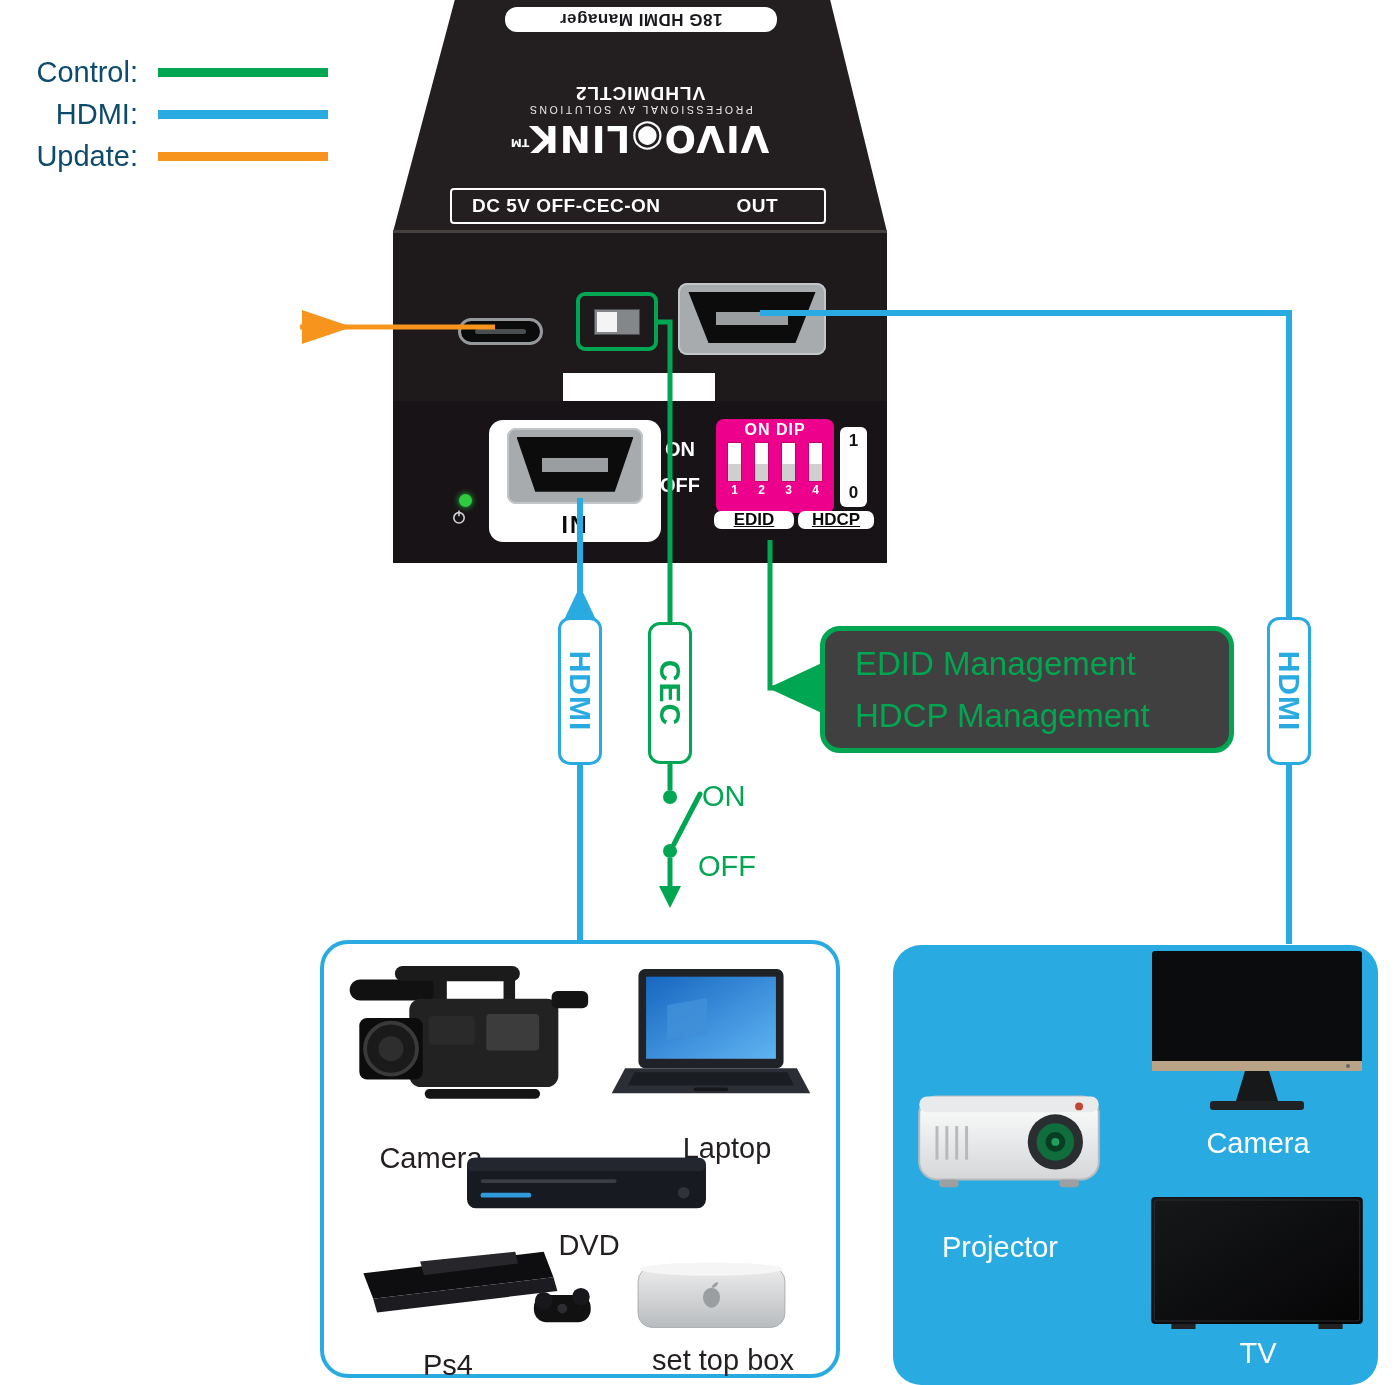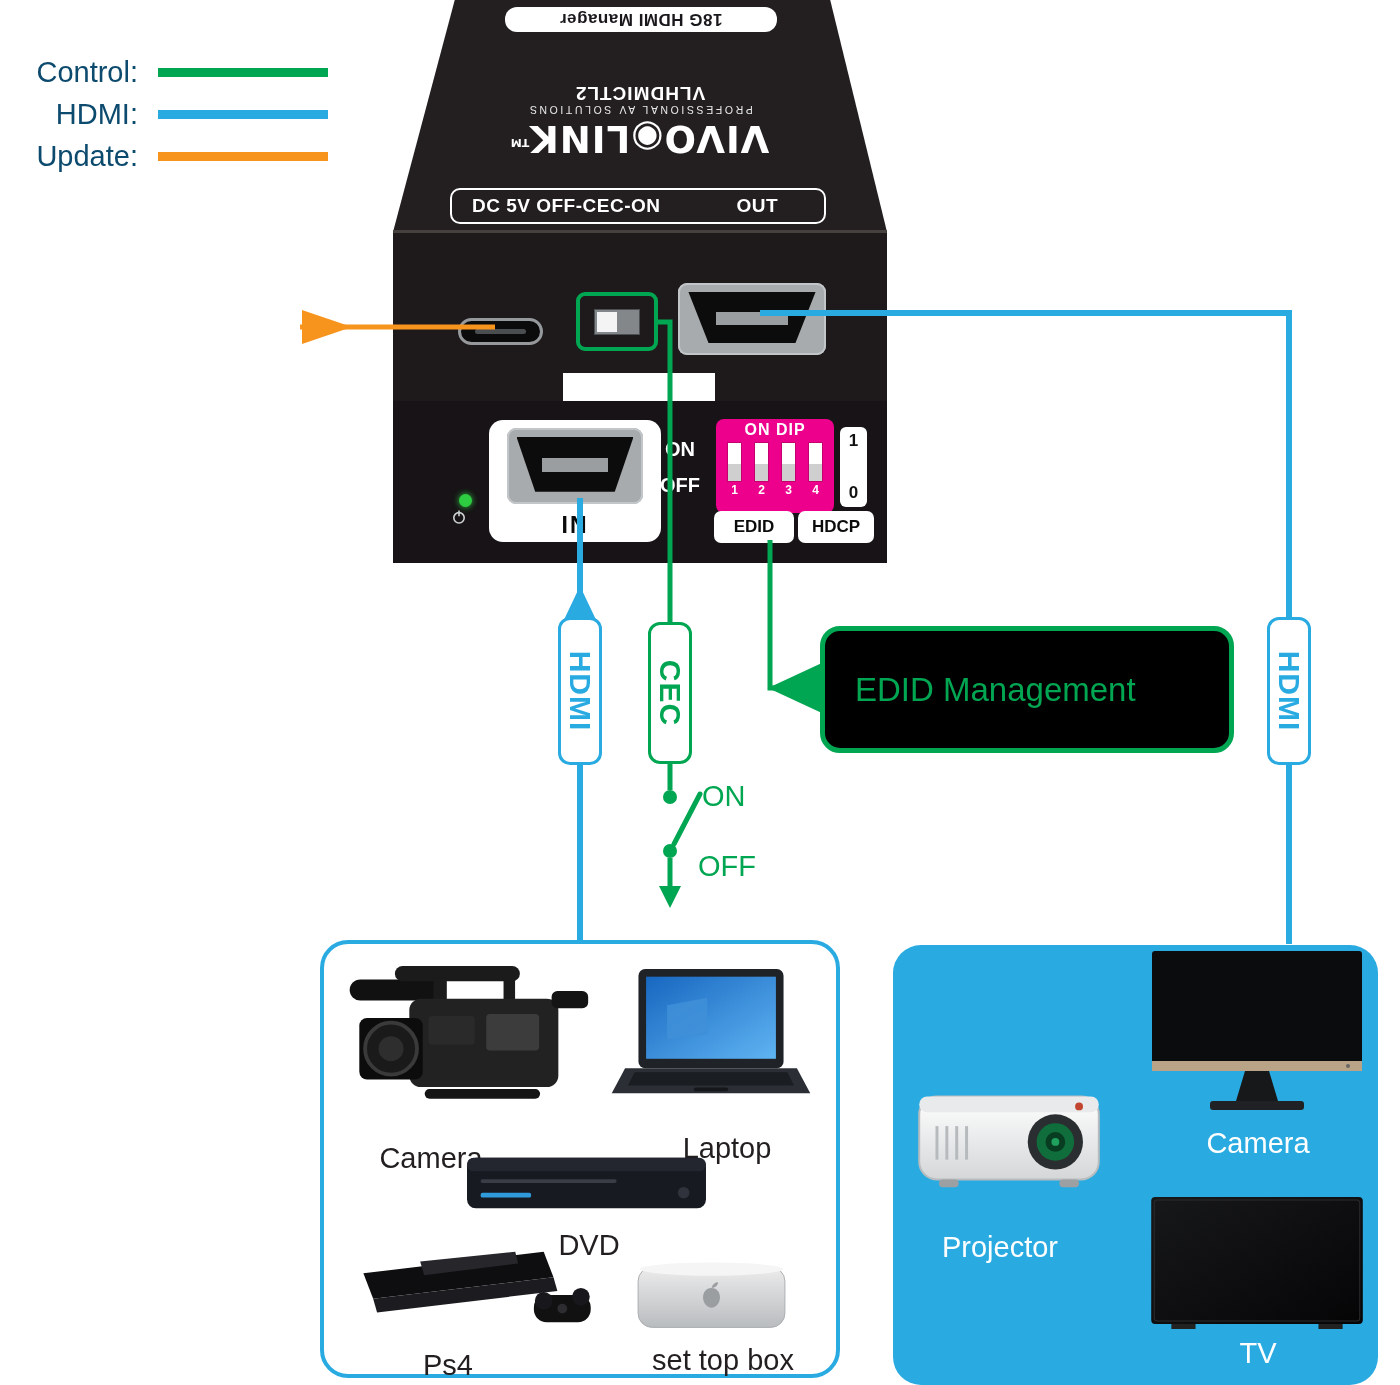"DC 5V OFF-CEC-ON" .dc-box { border-radius: 10px -> 4px }
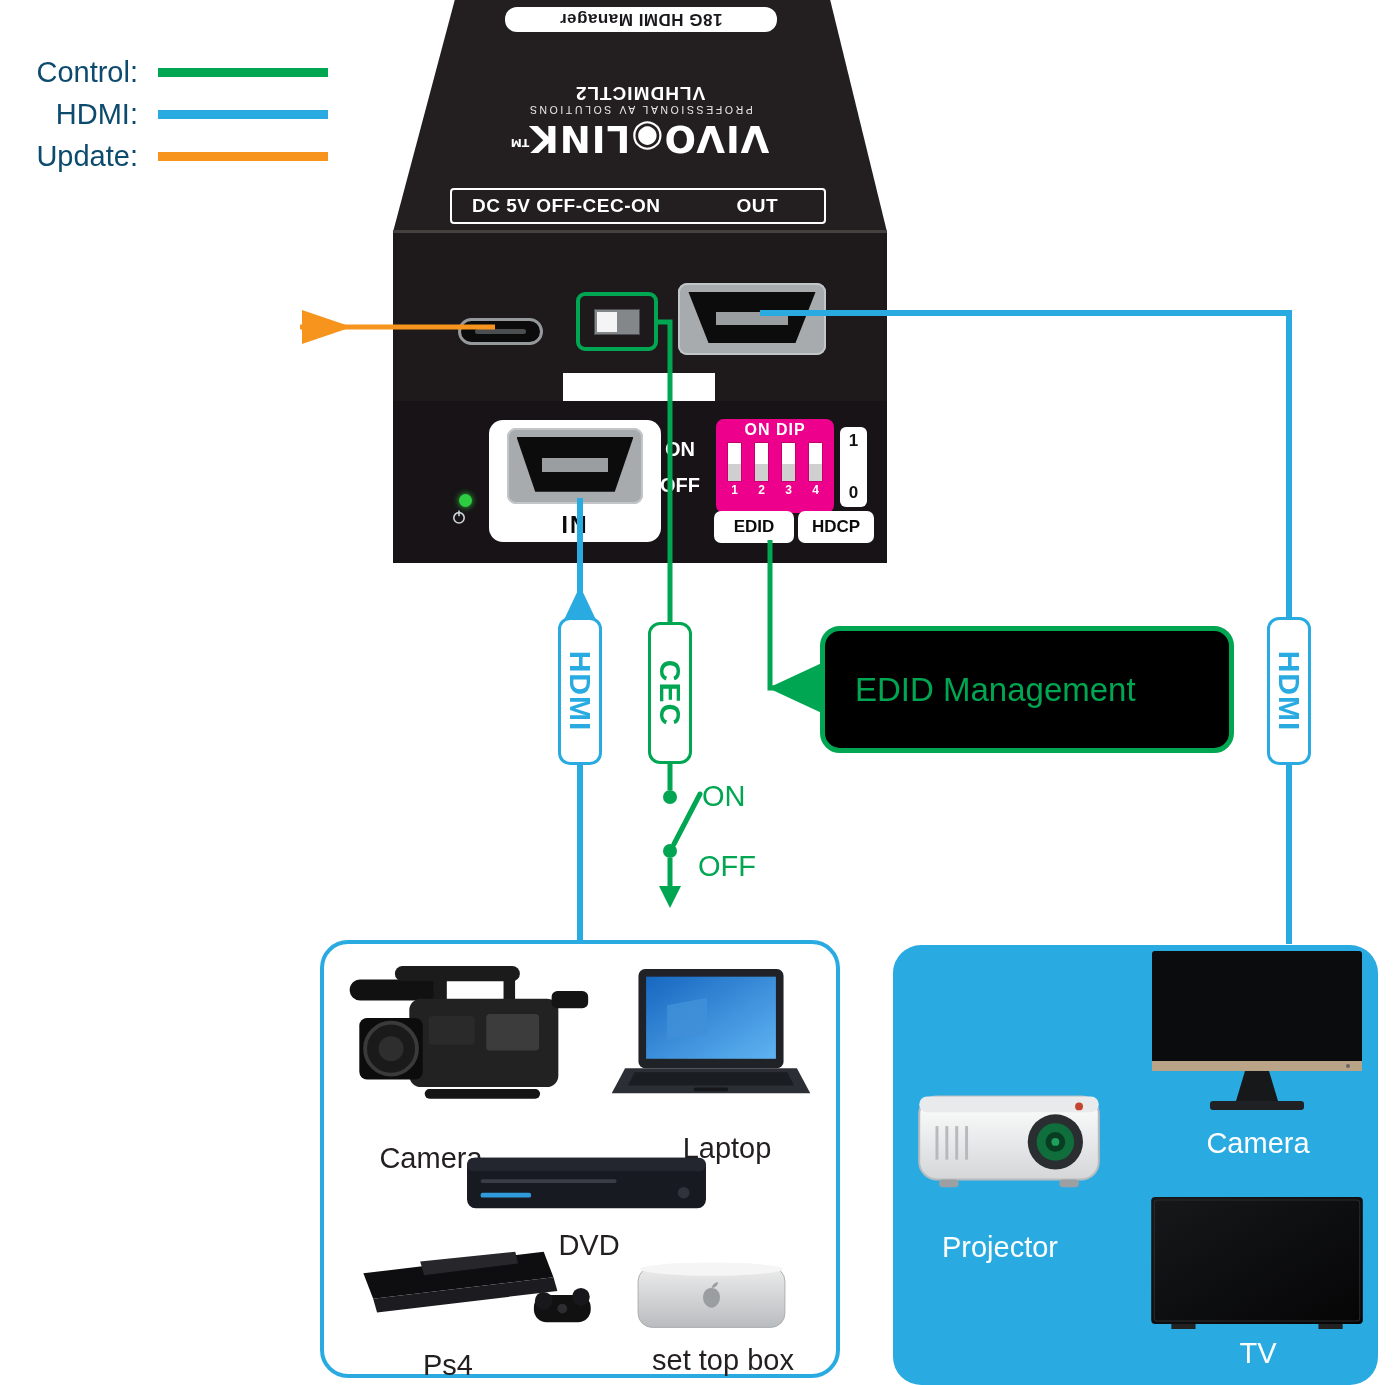"EDID" .pill { height: 32px -> 18px; text-decoration: none -> underline }
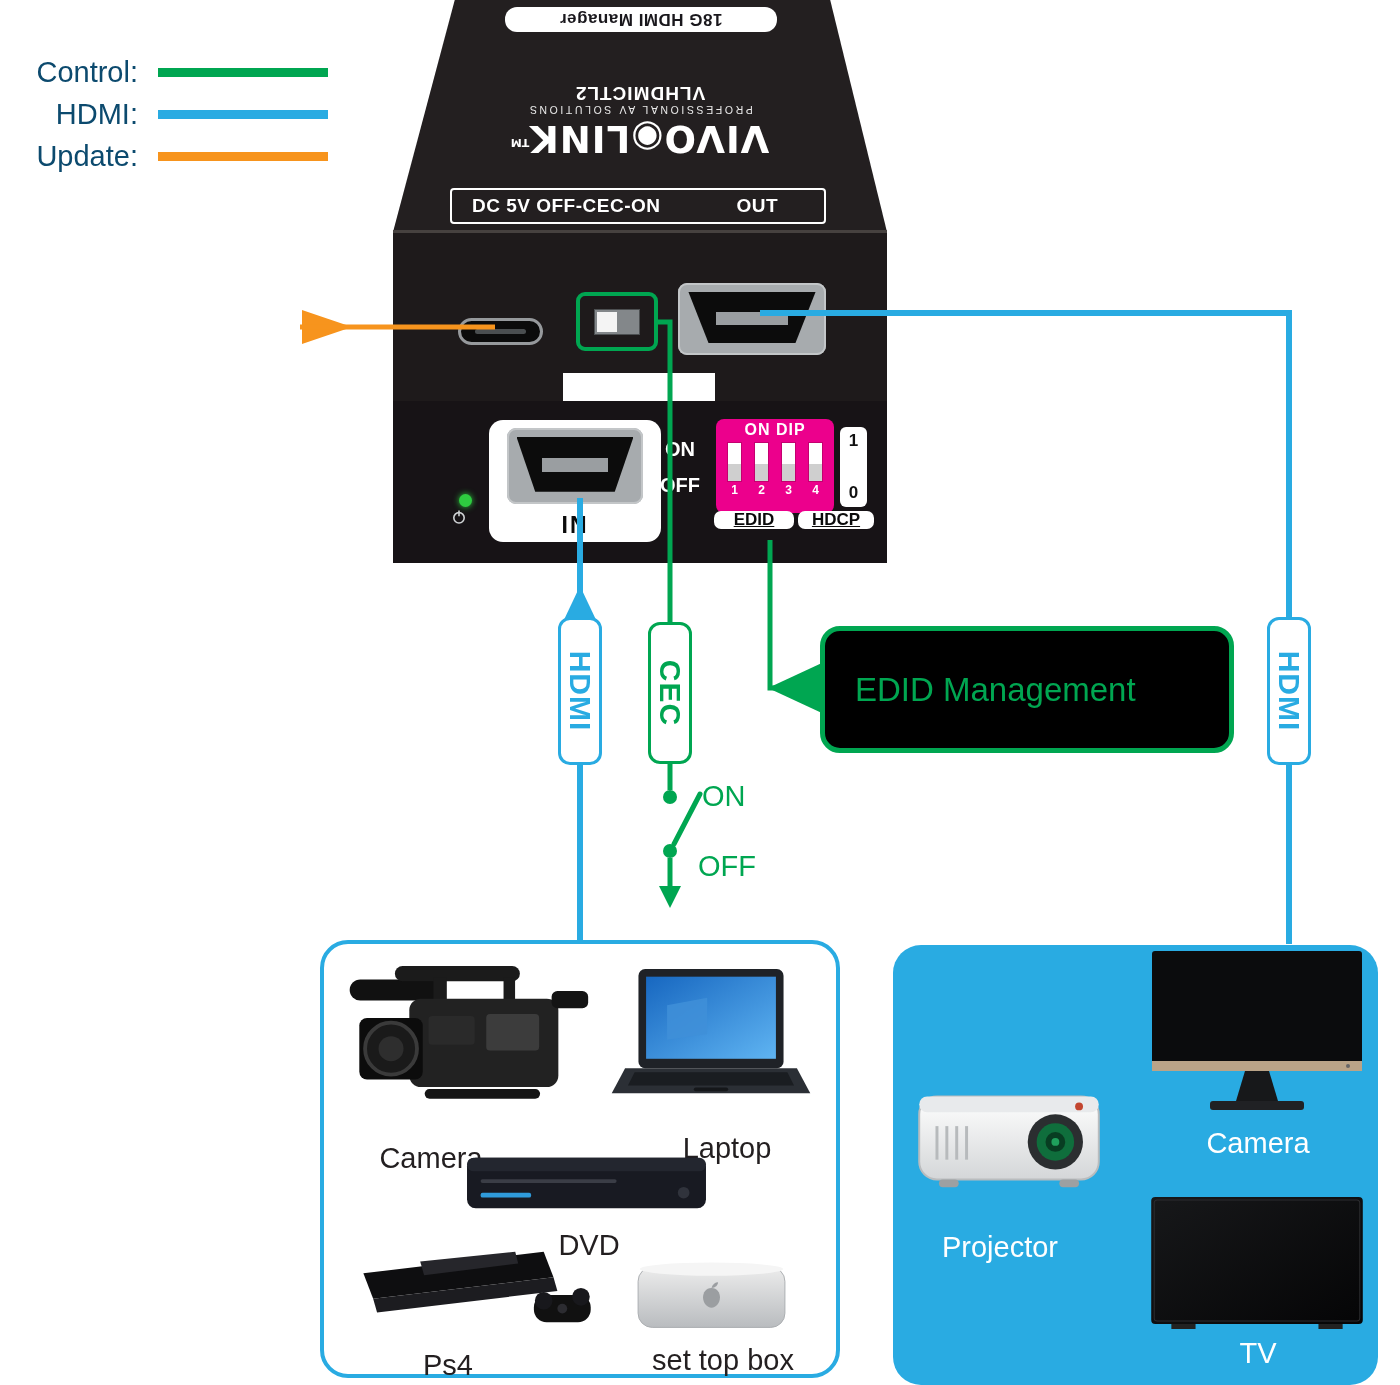"EDID Management" .mgmt-box { background: #000000 -> #404040 }
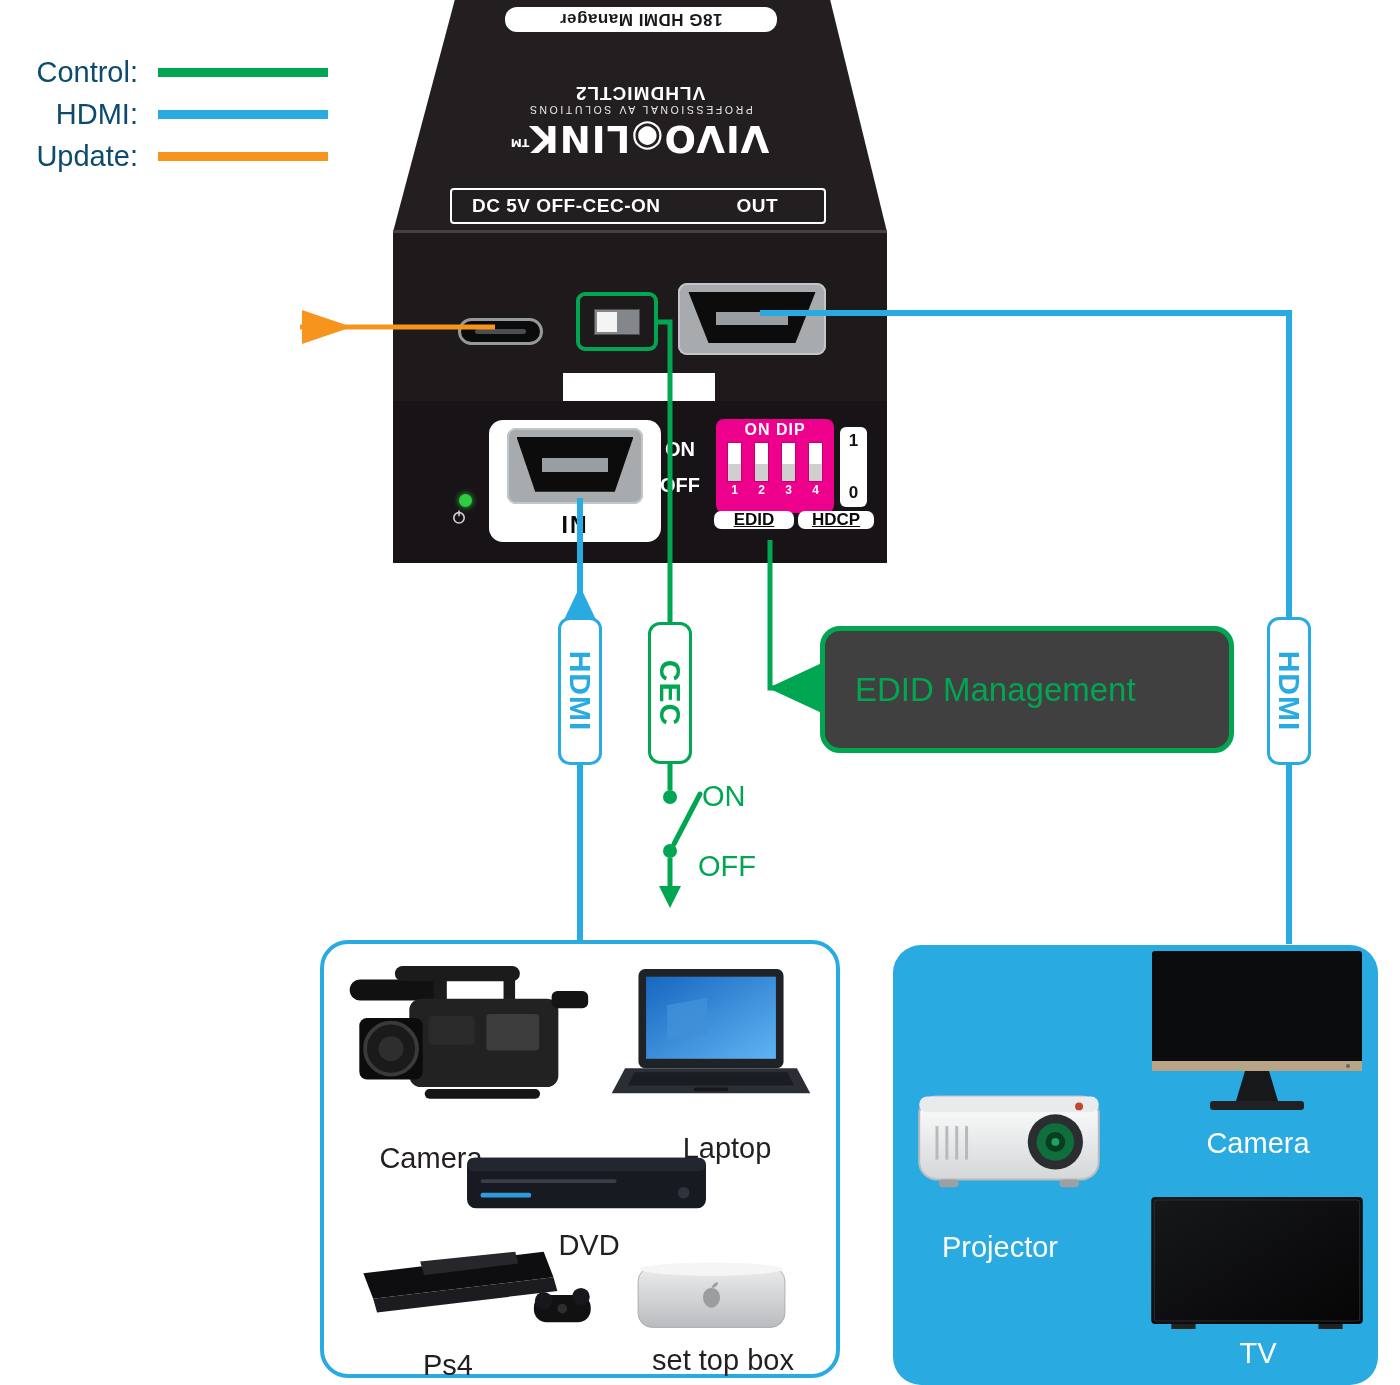"HDCP Management" div { html: none -> <div>HDCP Management</div> }
